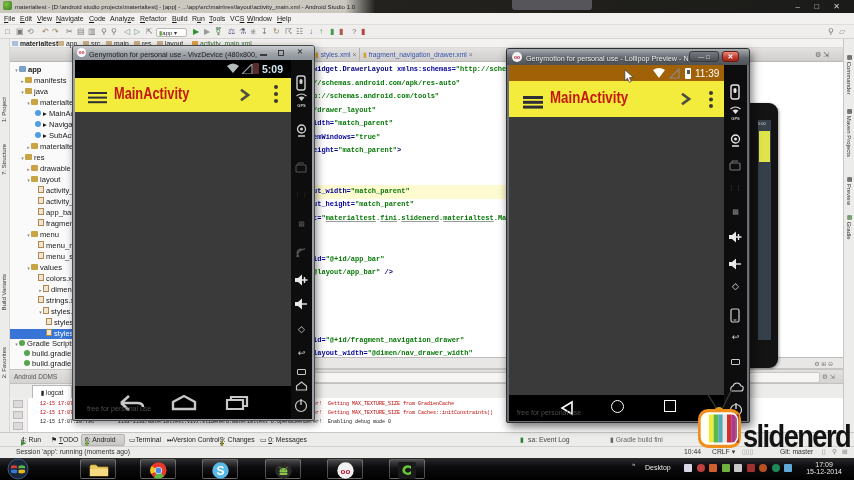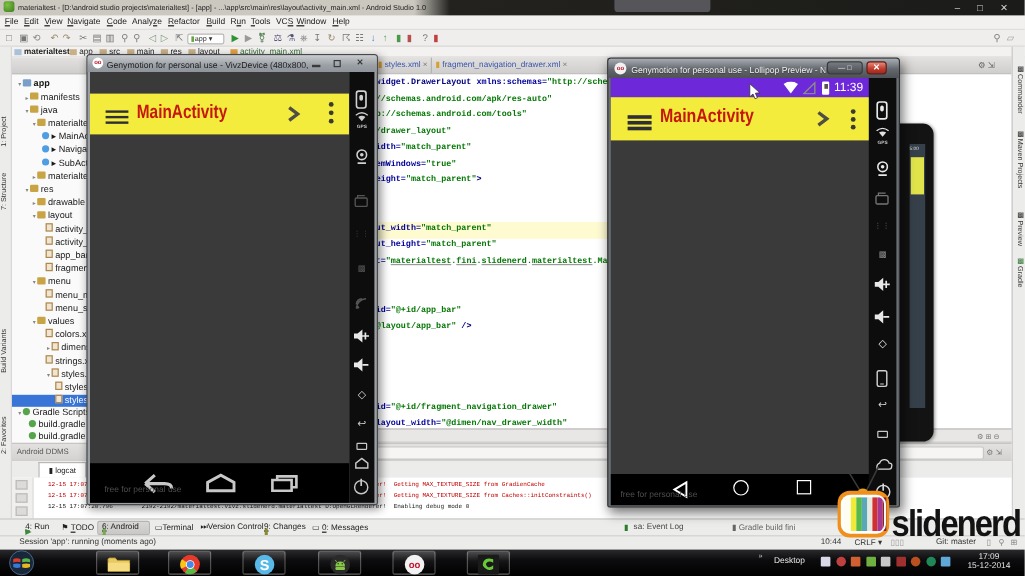"5:09" div { html: none -> <div> <svg> <path></path> </svg> <svg> <path></path> </svg> <div></div> <div>5:09</div> </div> }
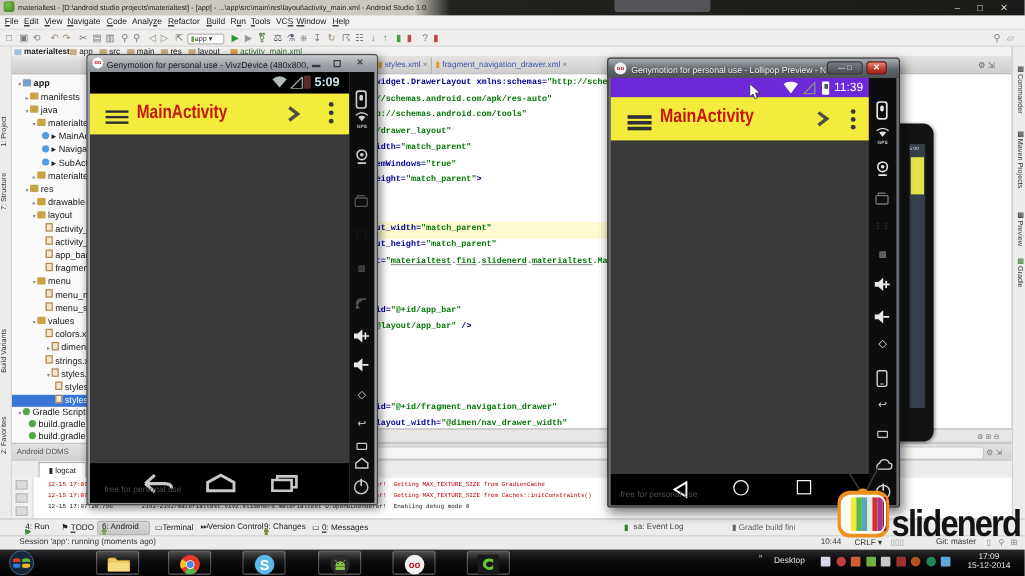"11:39" div { background: #6d28d9 -> #a16207 }
